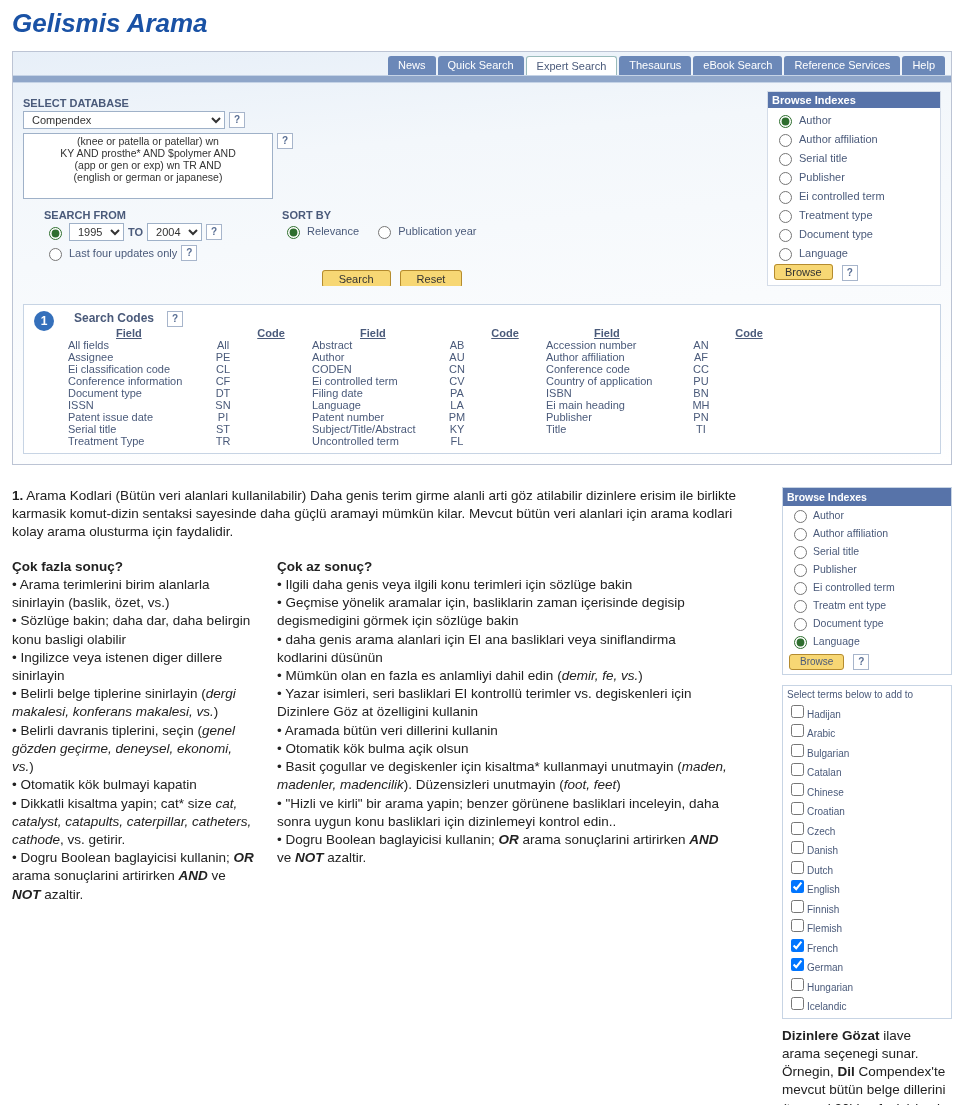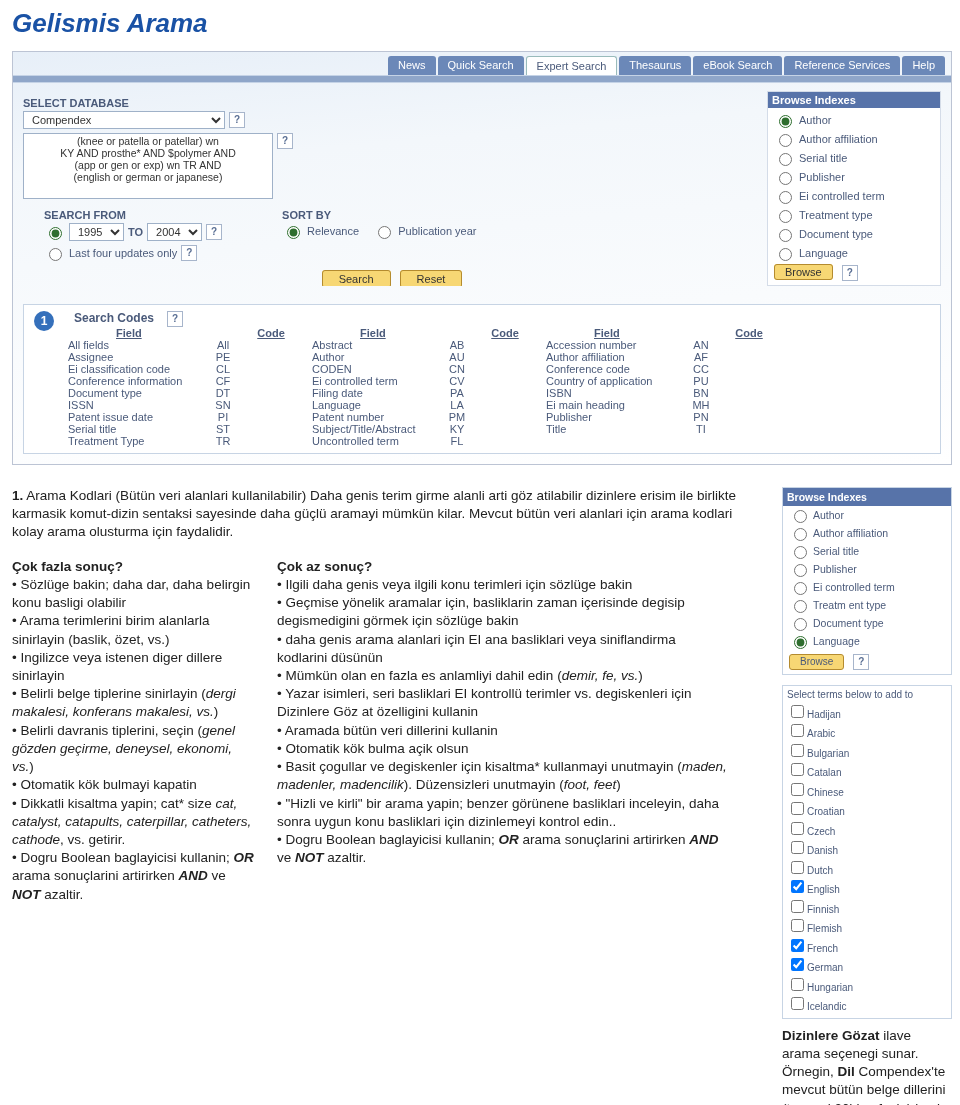"• Sözlüge bakin; daha dar," div { order: before "• Arama terimlerini birim alanlarla" -> after "• Arama terimlerini birim alanlarla" }
